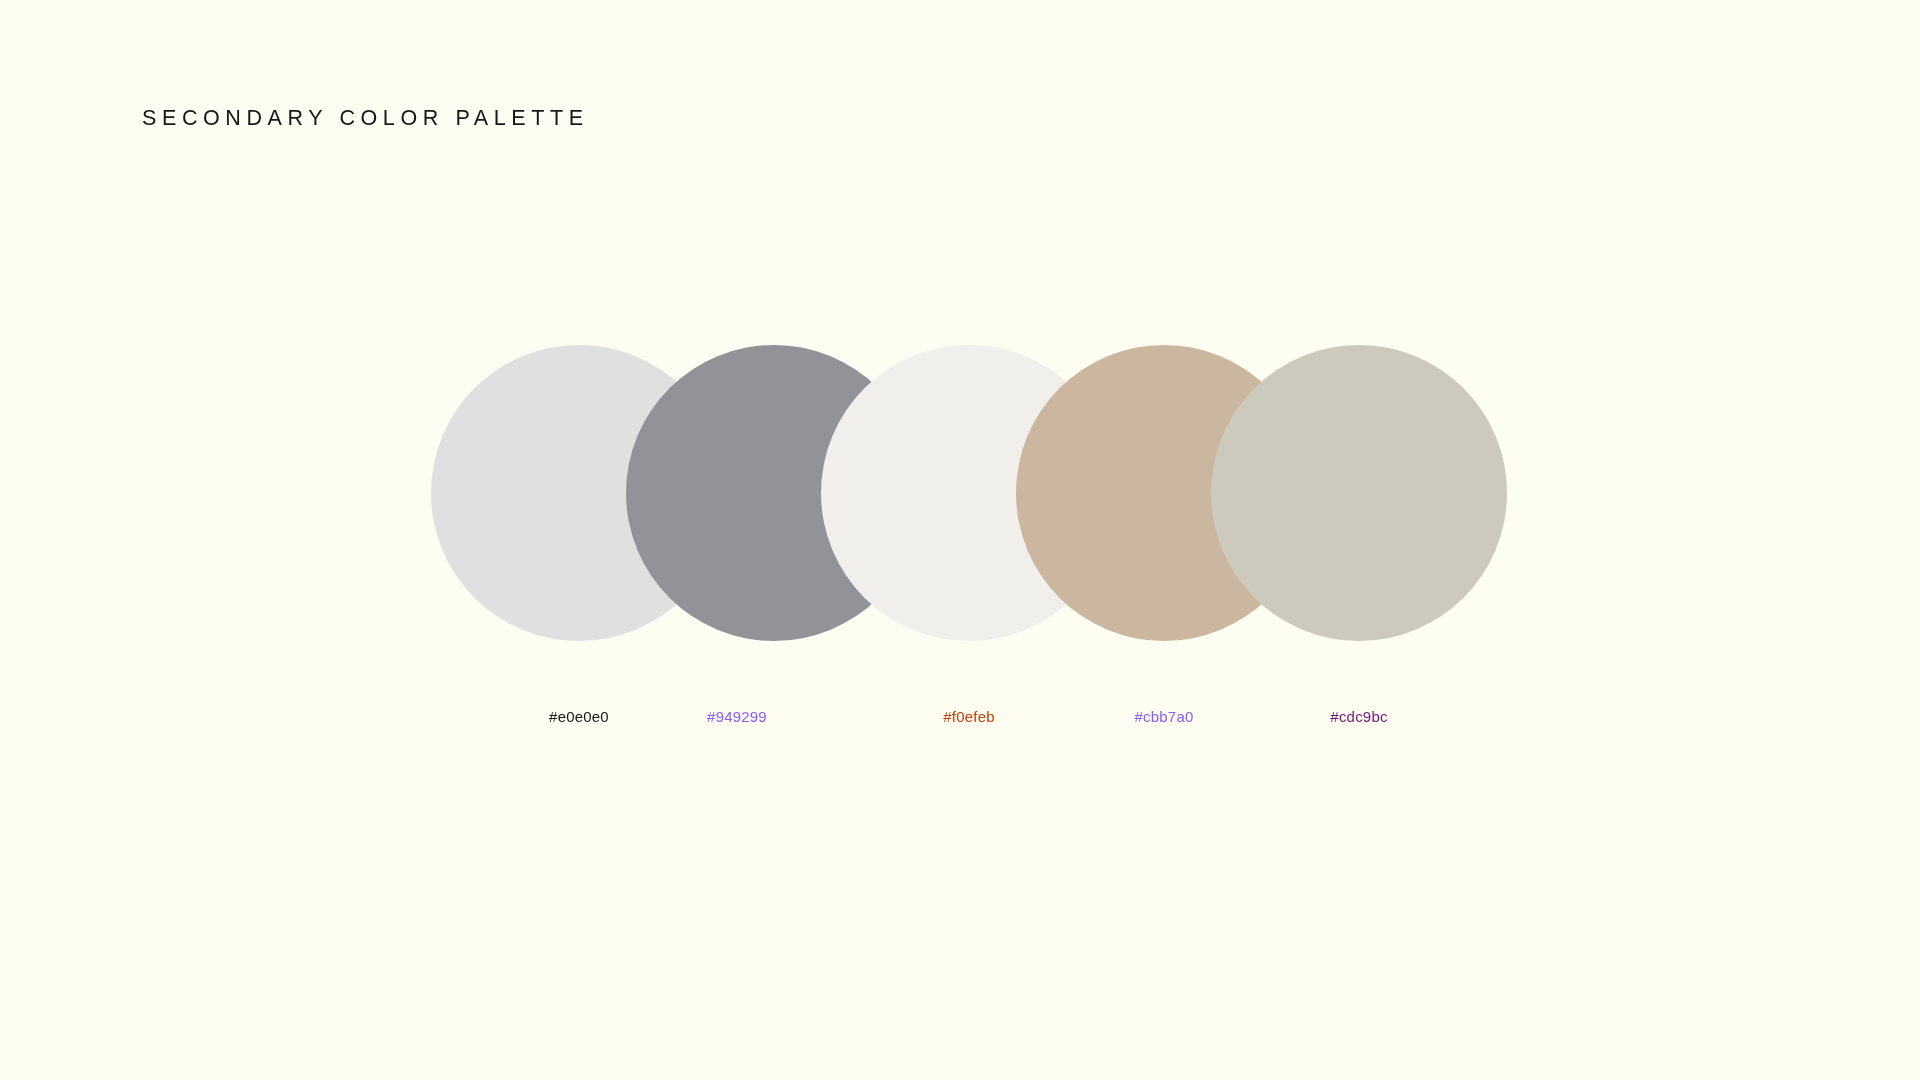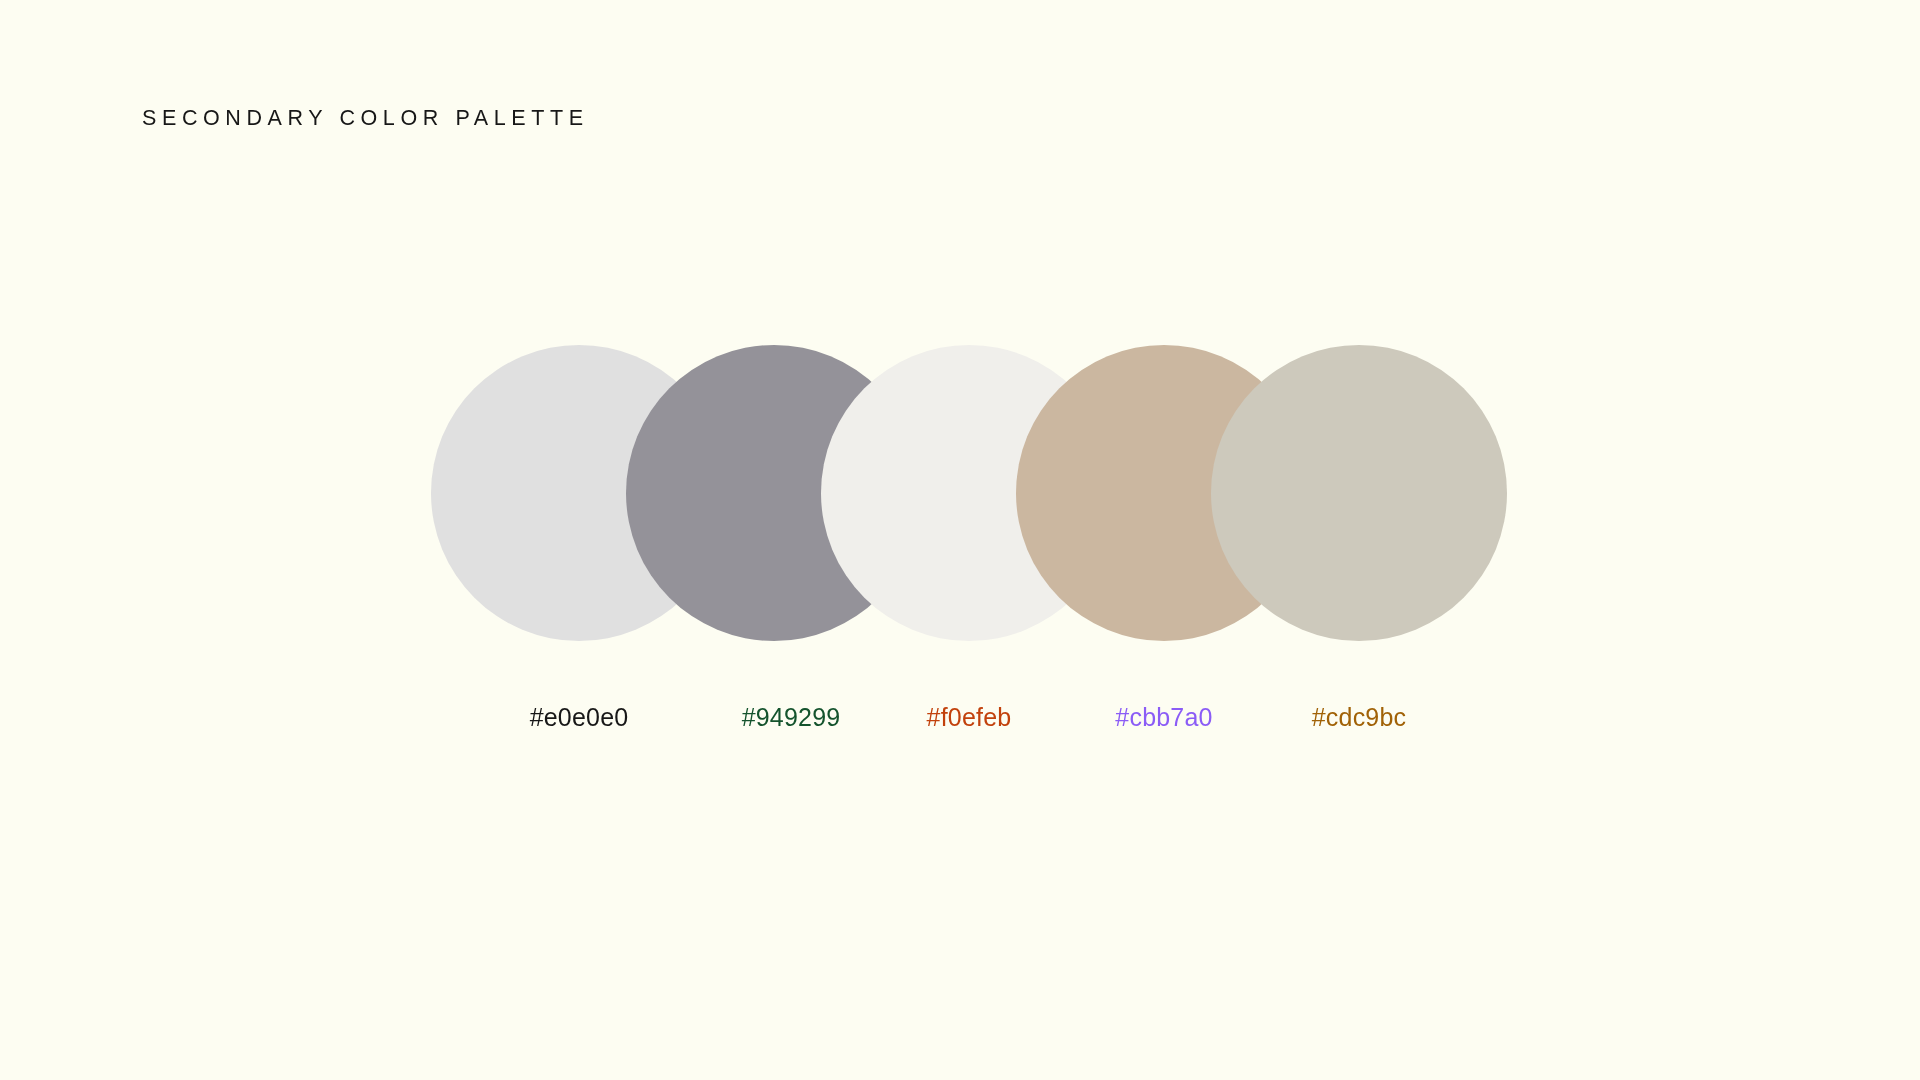"#e0e0e0" .swatch-label { font-size: 25px -> 15px }
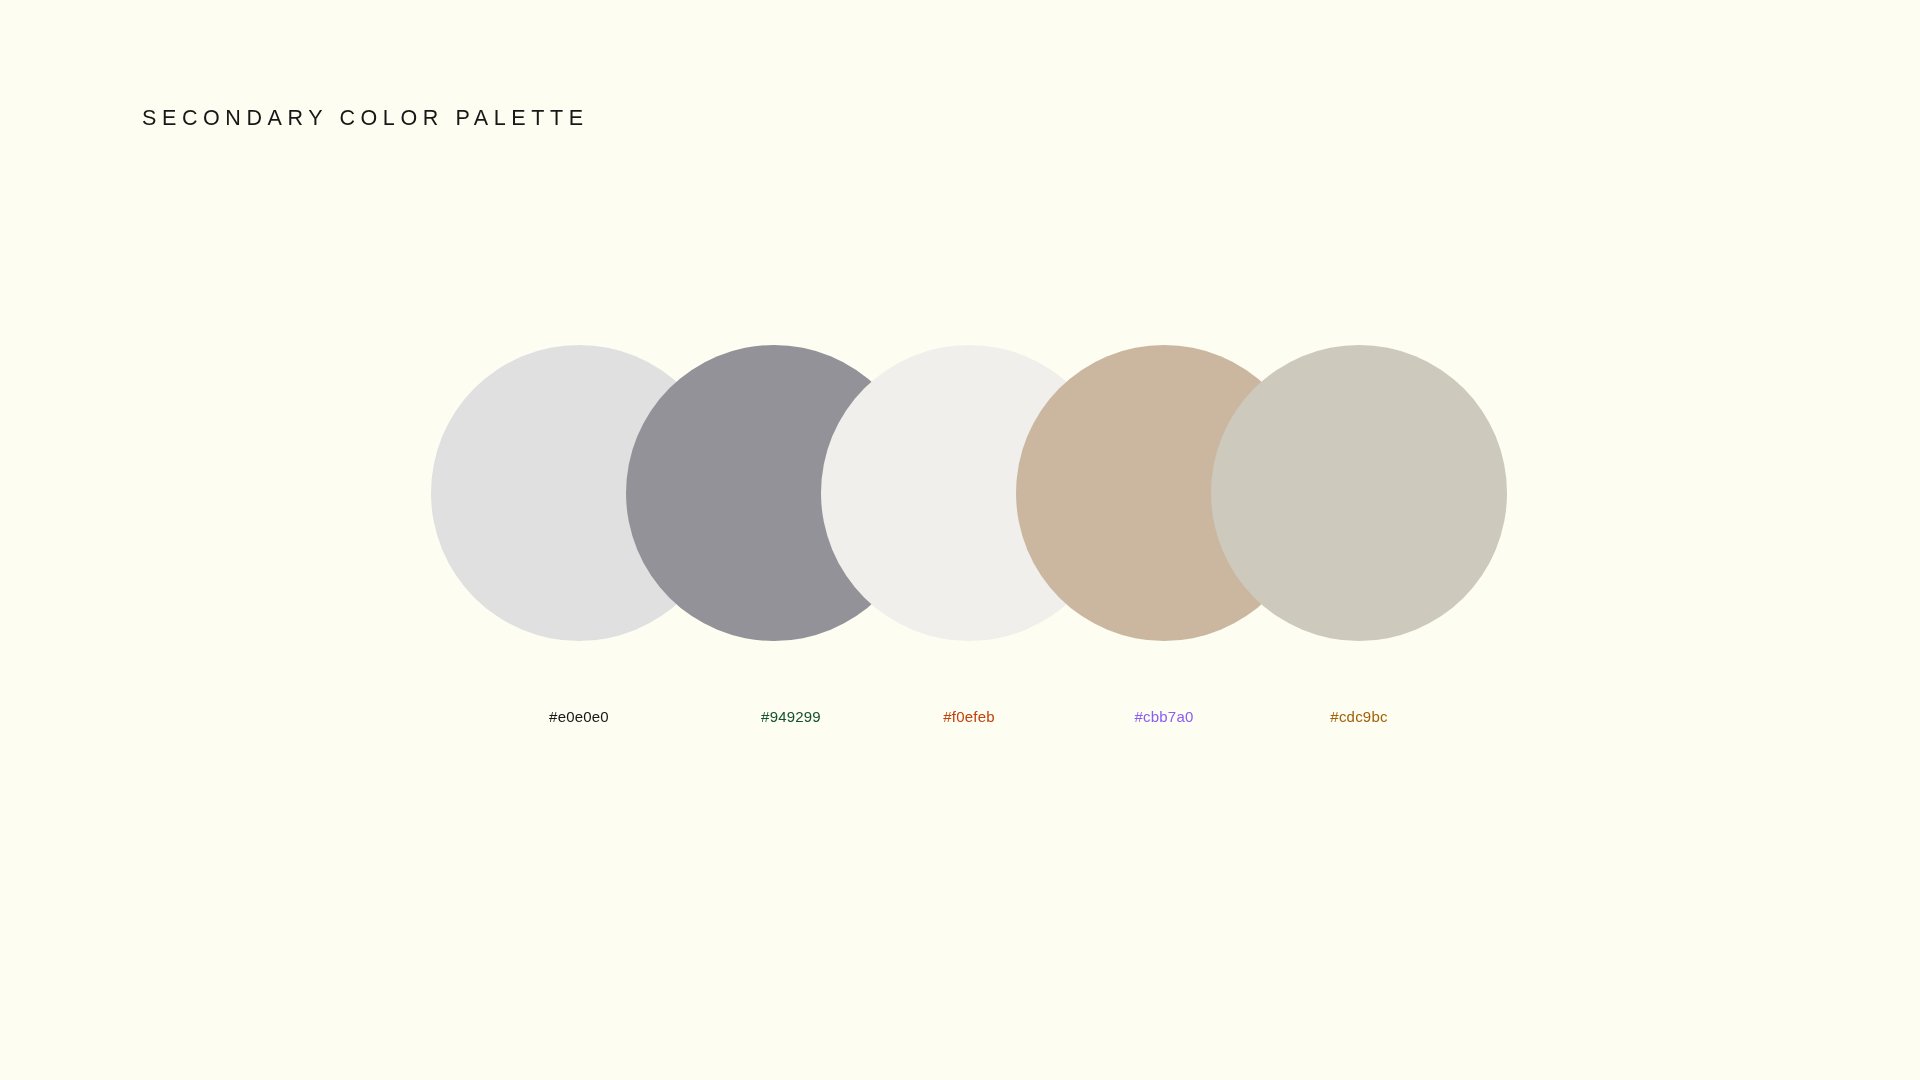"#949299" div.swatch-label { color: #14532d -> #8b5cf6; left: 758px -> 704px }
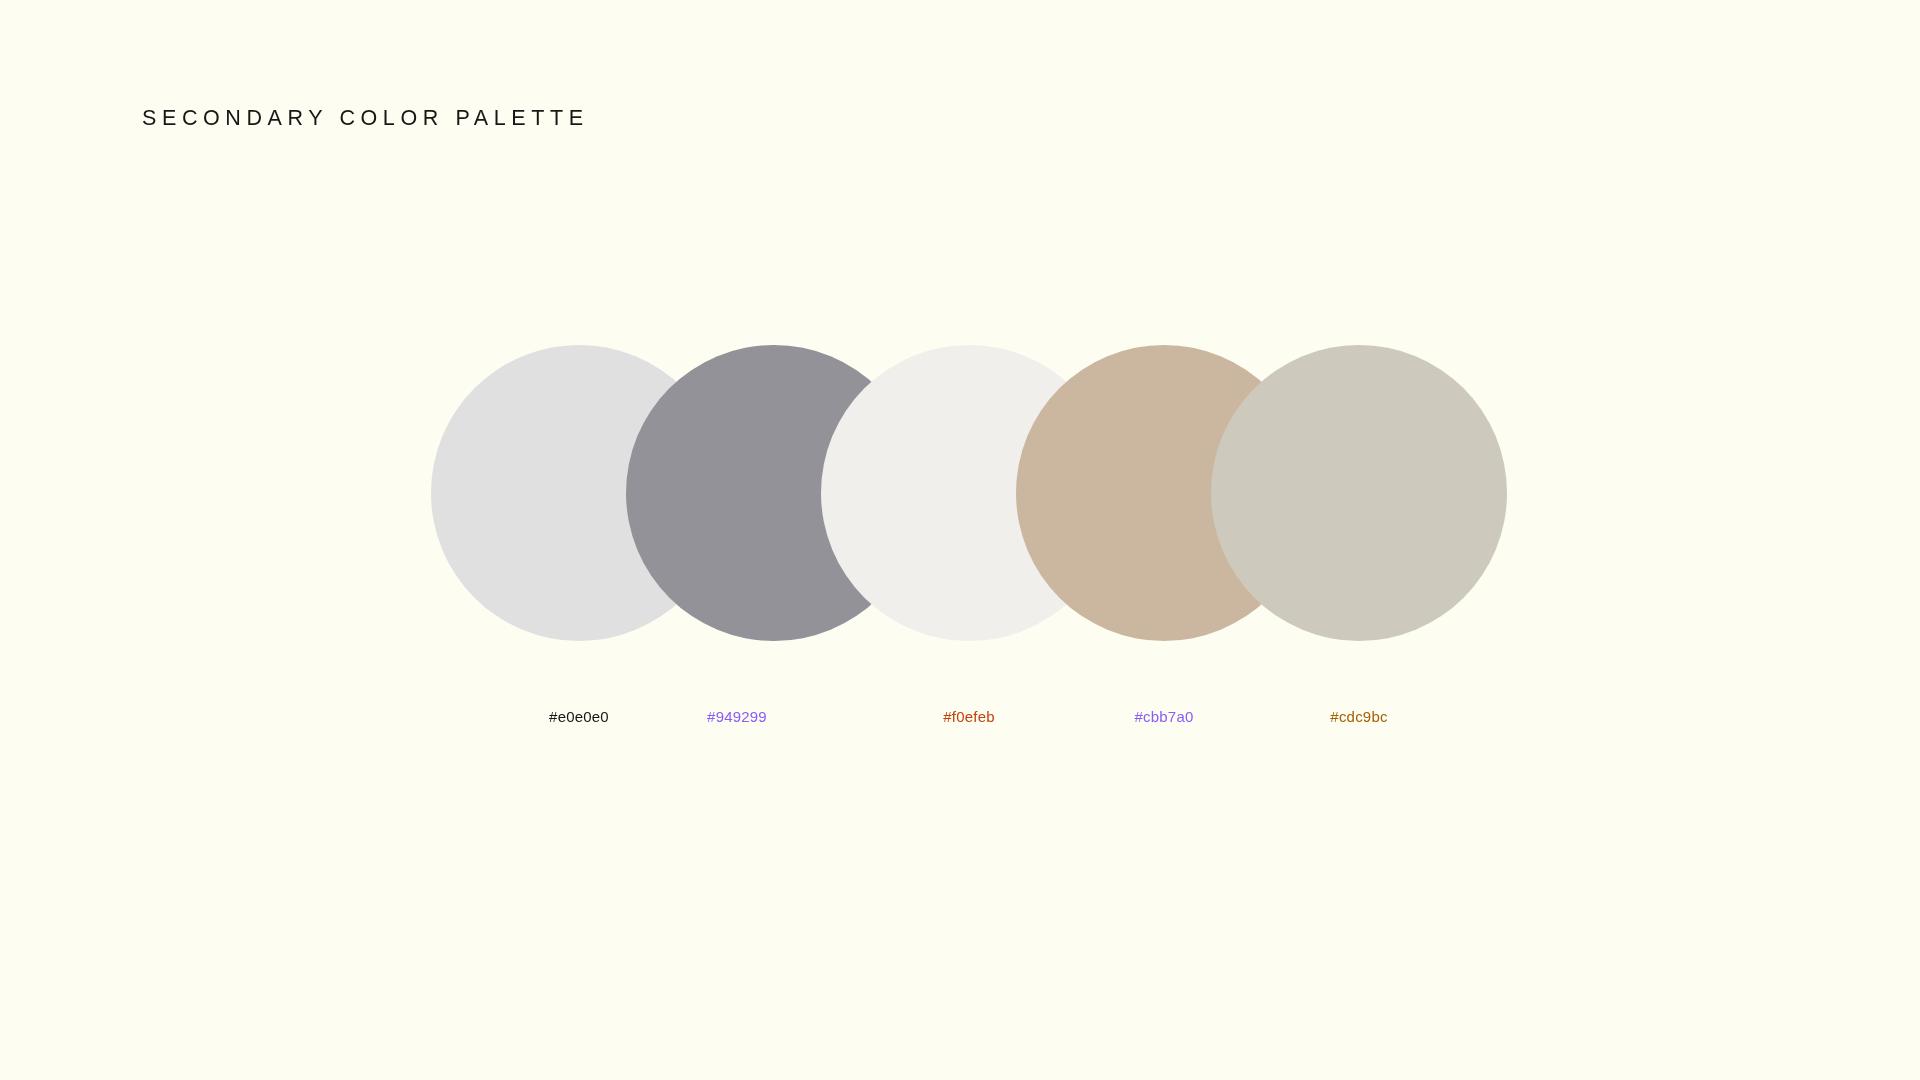"#cdc9bc" div.swatch-label { color: #a16207 -> #701a75 }
